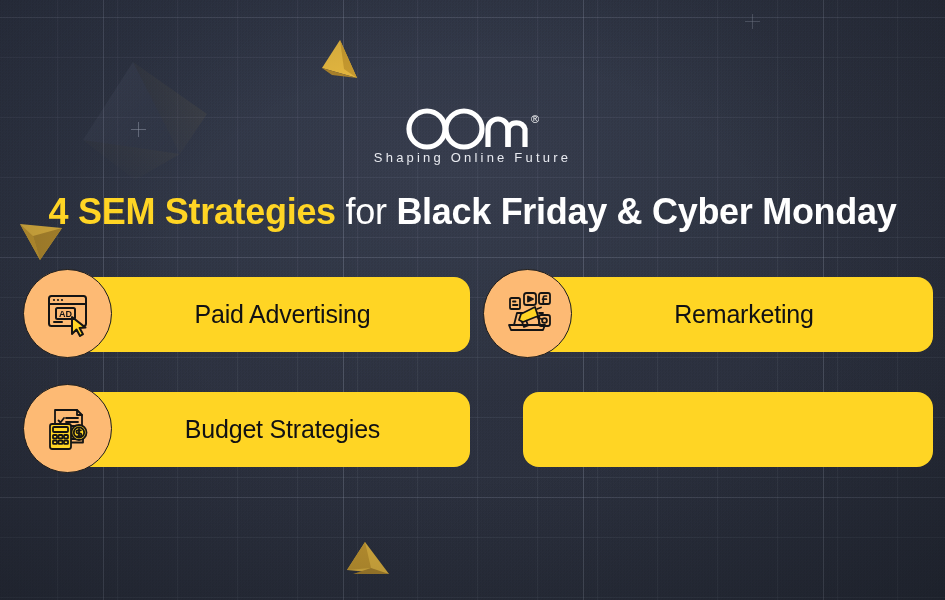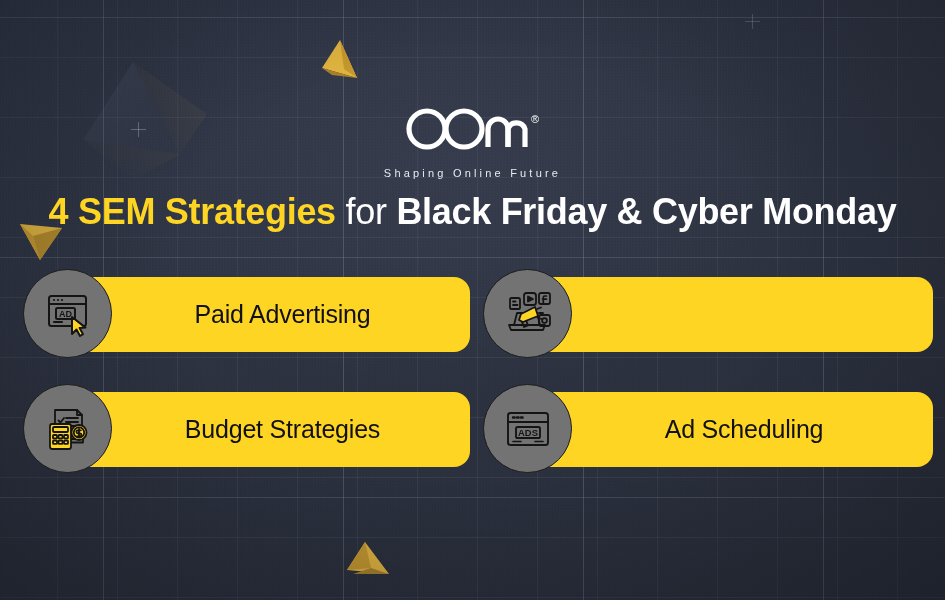"Shaping Online Future" .logo-tag { font-size: 11px -> 13px; margin-top: 17px -> 0 }
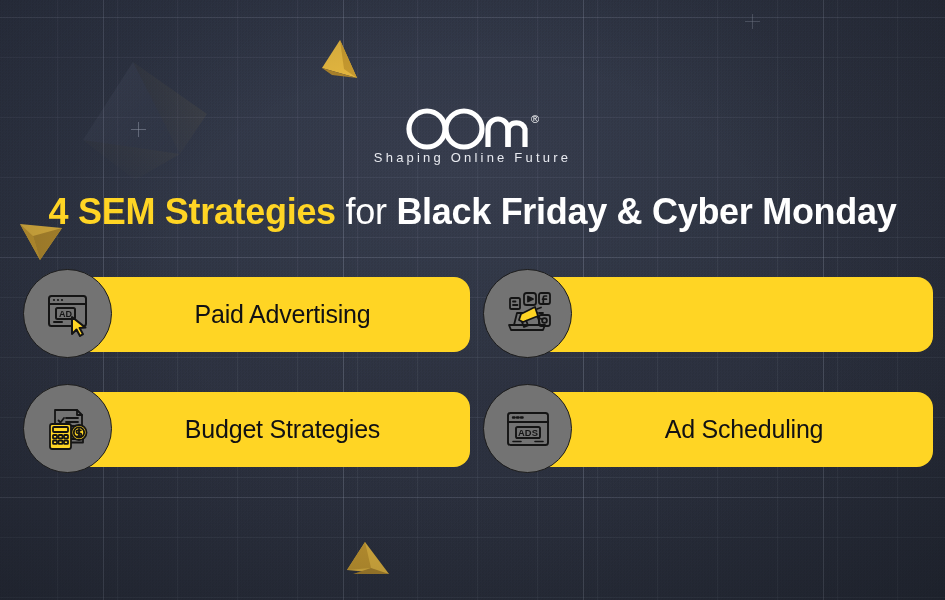"AD" .badge { background: #737373 -> #fdba74 }
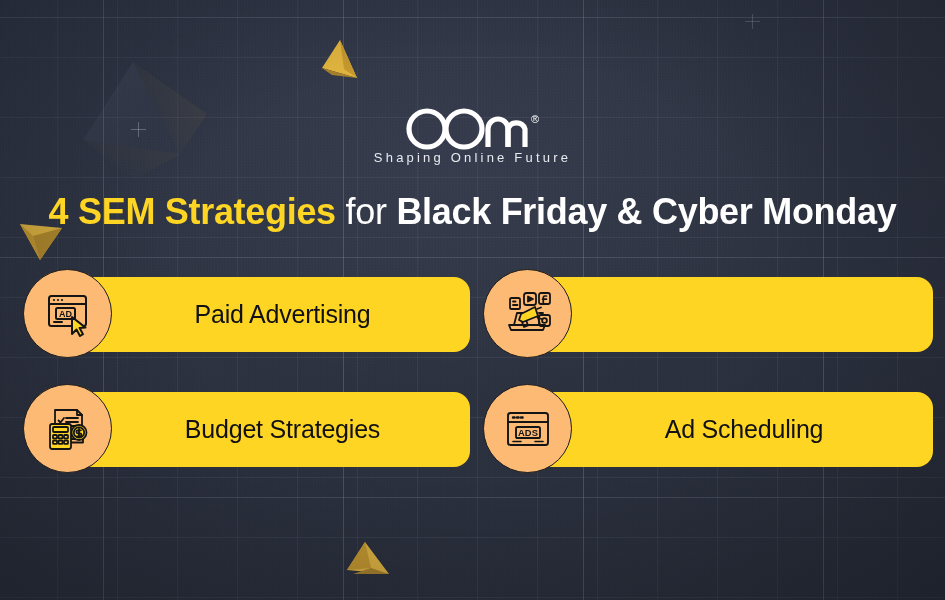"Remarketing" div.card-label { html: none -> <div>Remarketing</div> }
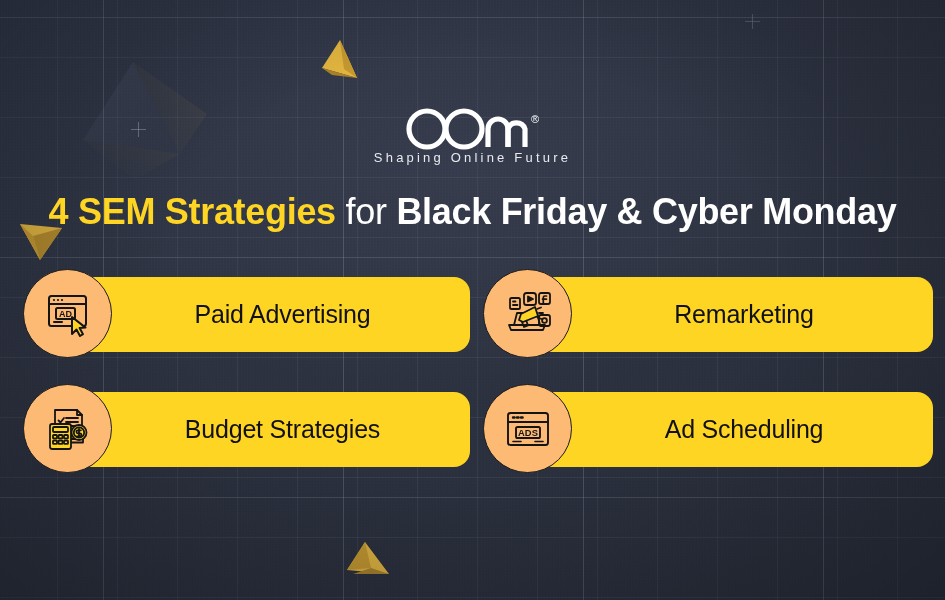"ADS" div.badge { html: <div> <svg> <rect></rect> <path></path> <path></path> <rect></rect> <text>ADS</text> <path></path> <path></path> </svg> </div> -> none }
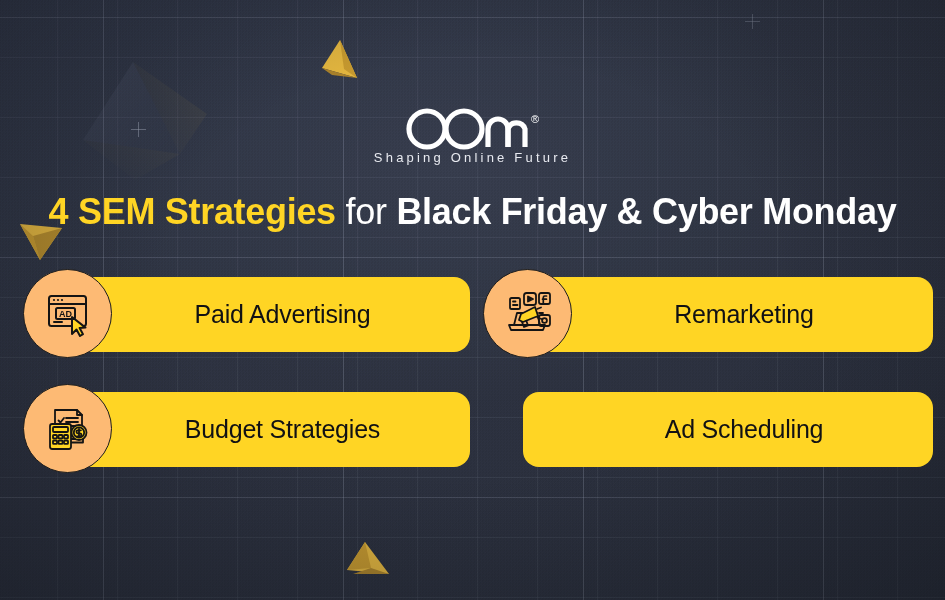"Ad Scheduling" div.card-label { html: <div>Ad Scheduling</div> -> none }
